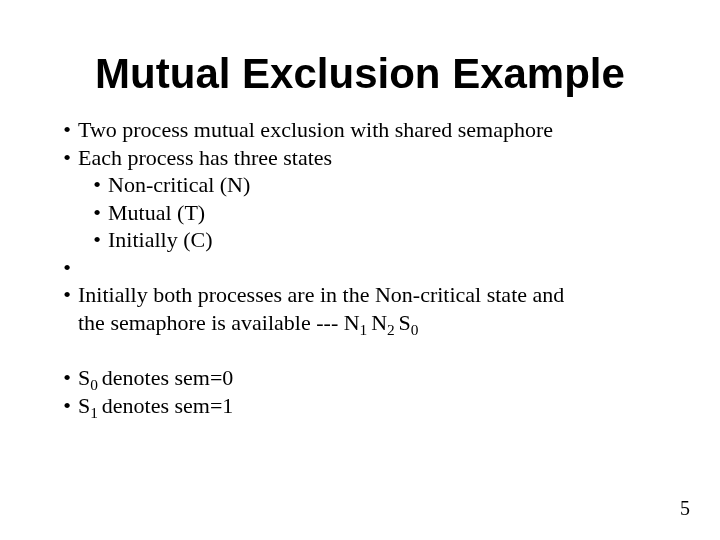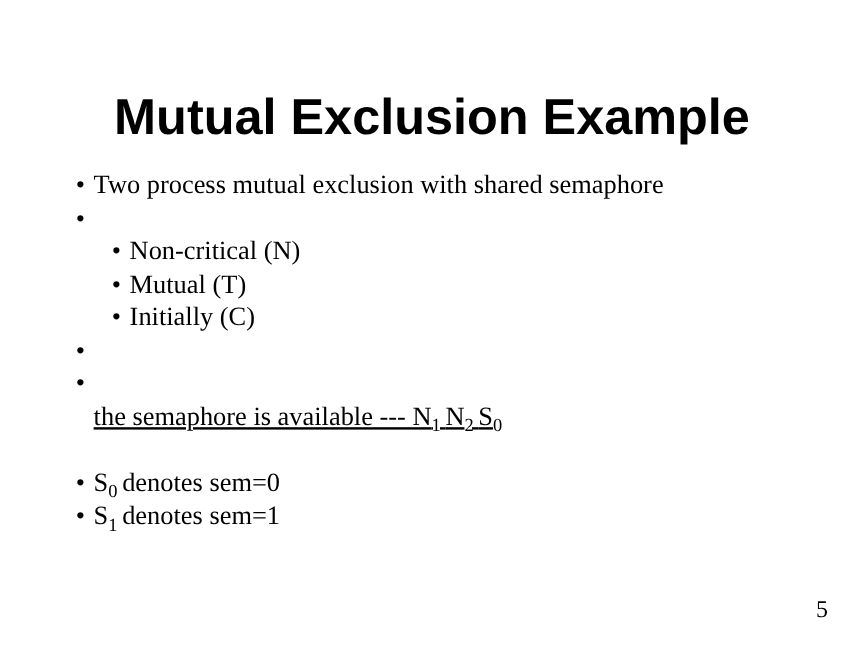"Mutual Exclusion Example" .slide { padding: 74px 60px 0 60px -> 50px 60px 0 60px }
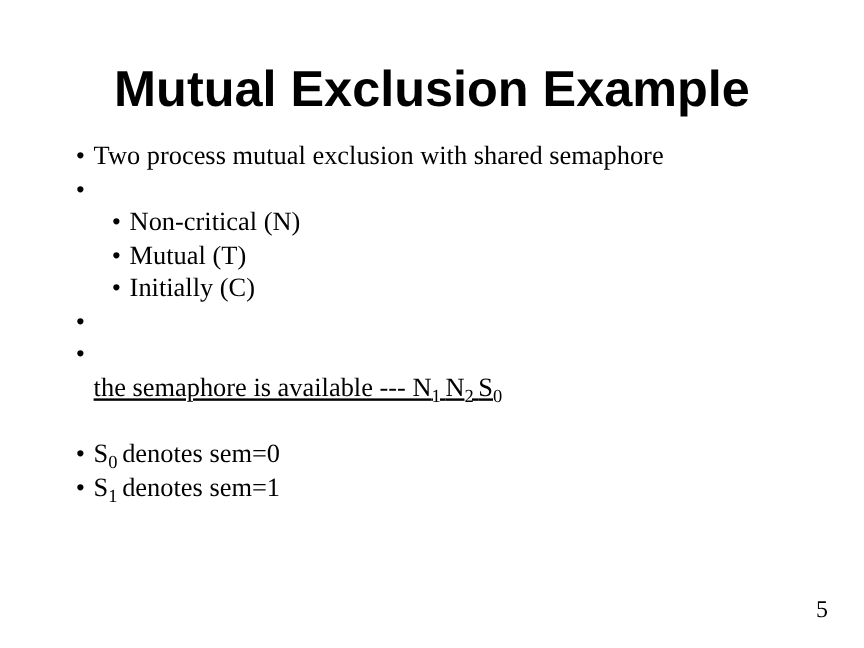"Each process has three states" span { html: none -> <span>Each process has three states</span> }
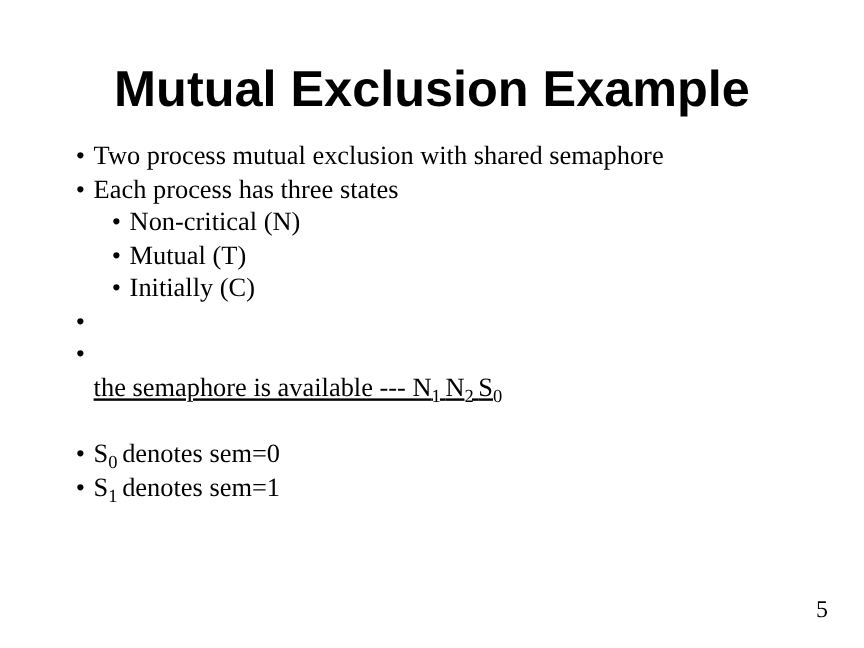"Initially both processes are in" span { html: none -> <span>Initially both processes are in the Non-critical state and</span> }
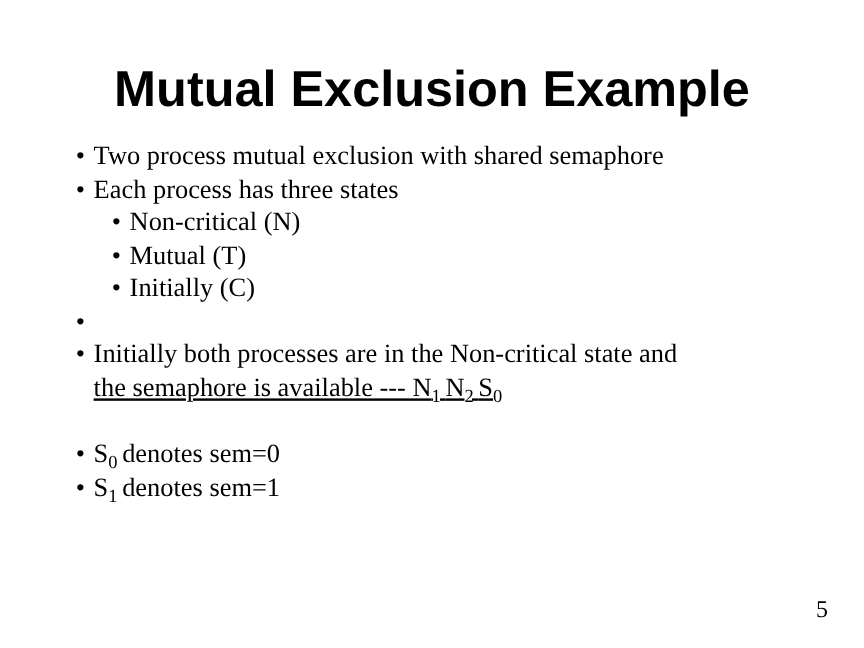"the semaphore is available ---" .nowrap { text-decoration: underline -> none }
